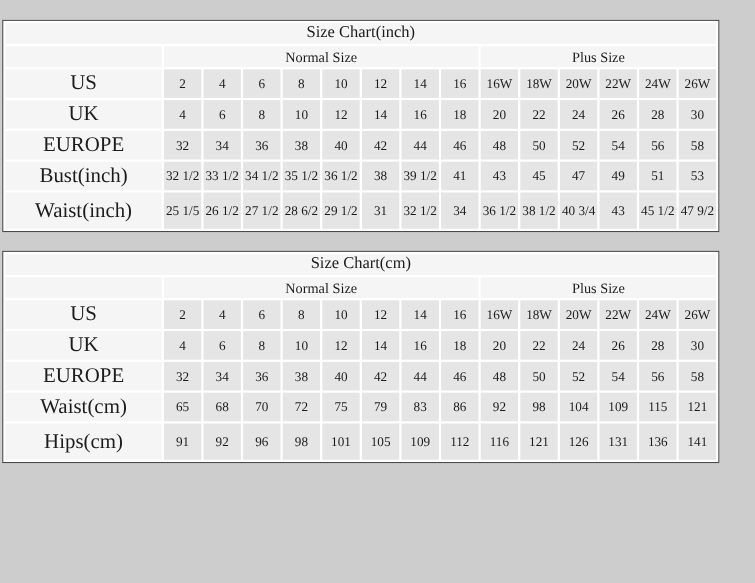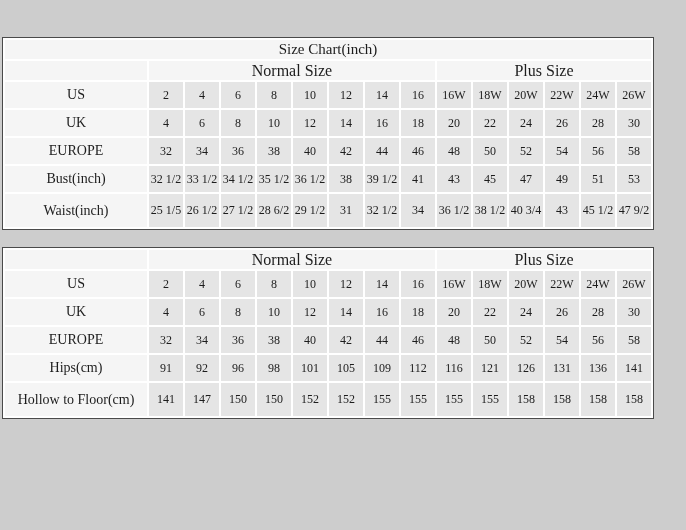"Size Chart(inch)" .charts-wrap { margin-top: 34px -> none; padding-top: 3px -> 18px }
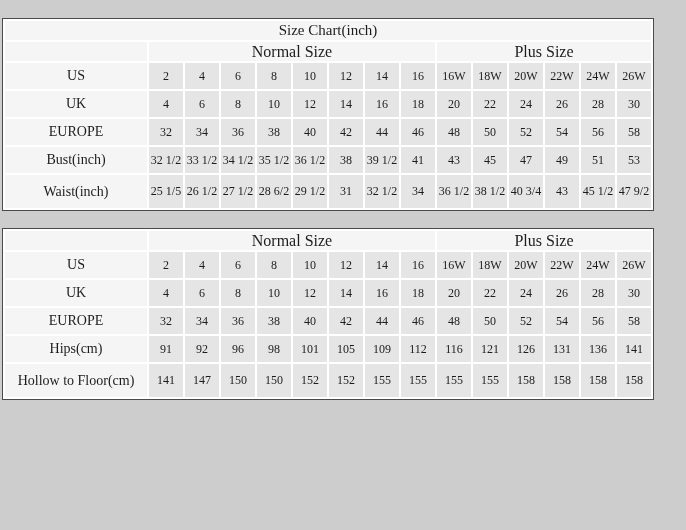"Normal Size" .group-cell { font-size: 16px -> 13px }
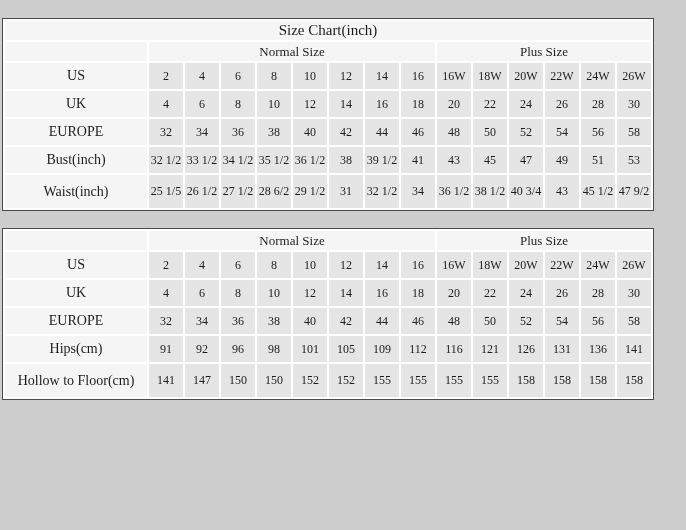"US" .label-cell { font-size: 14px -> 19px }
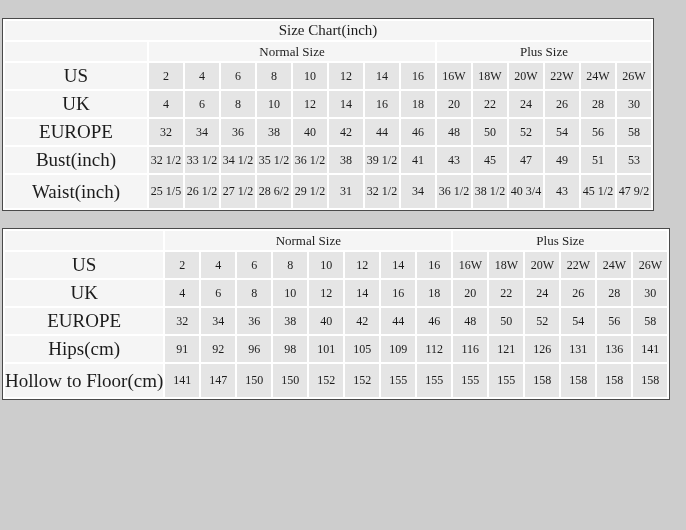"Size Chart(cm)" tr { html: none -> <tr> <td>Size Chart(cm)</td> </tr> }
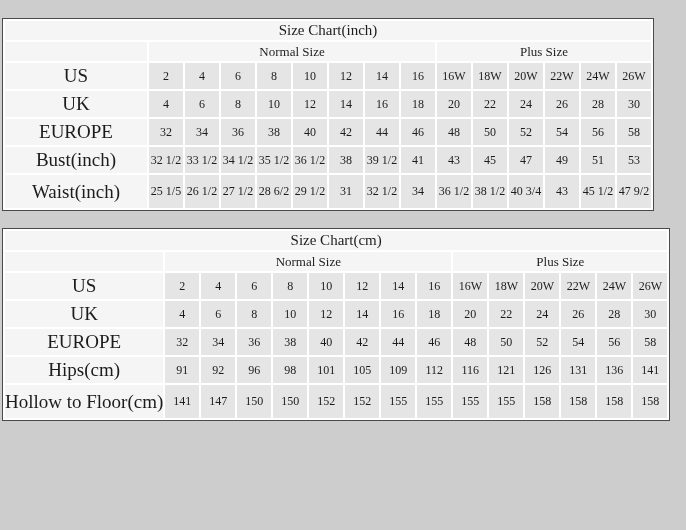"Waist(cm)" tr.data-row { html: none -> <tr> <td>Waist(cm)</td> <td>65</td> <td>68</td> <td>70</td> <td>72</td> <td>75</td> <td>79</td> <td>83</td> <td>86</td> <td>92</td> <td>98</td> <td>104</td> <td>109</td> <td>115</td> <td>121</td> </tr> }
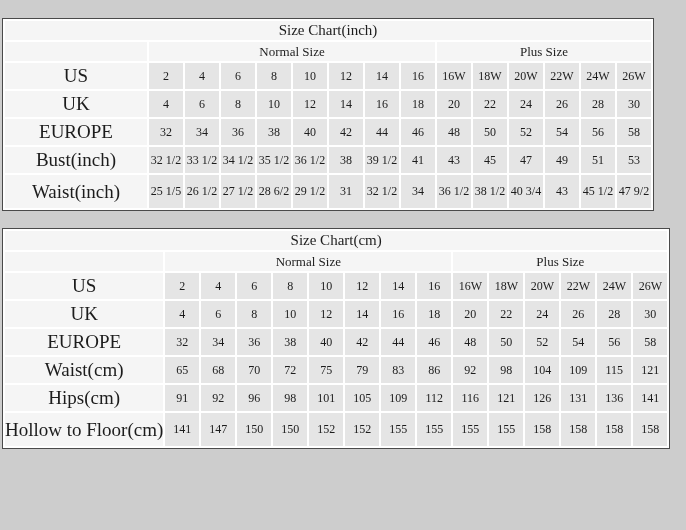"Hollow to Floor(cm)" tr.data-row { html: <tr> <td>Hollow to Floor(cm)</td> <td>141</td> <td>147</td> <td>150</td> <td>150</td> <td>152</td> <td>152</td> <td>155</td> <td>155</td> <td>155</td> <td>155</td> <td>158</td> <td>158</td> <td>158</td> <td>158</td> </tr> -> none }
